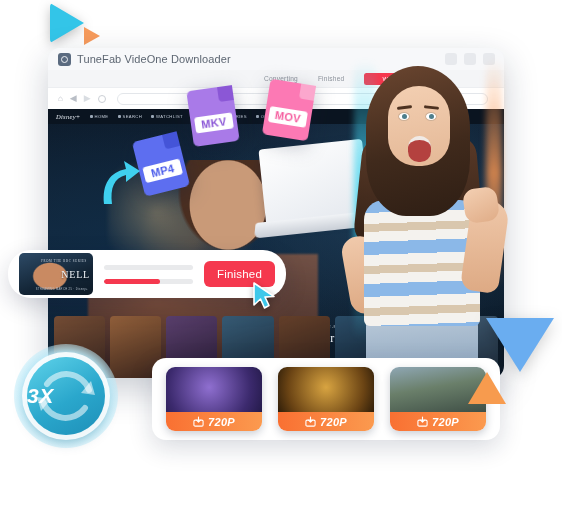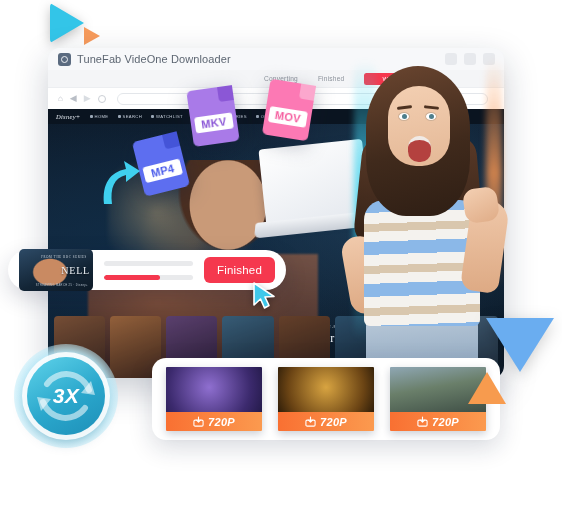"NELL" .dlbar { height: 40px -> 48px }
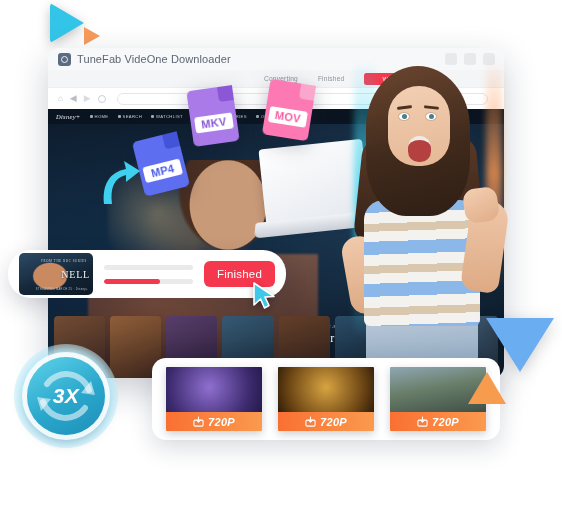"3X" .speed .inner { justify-content: center -> none }
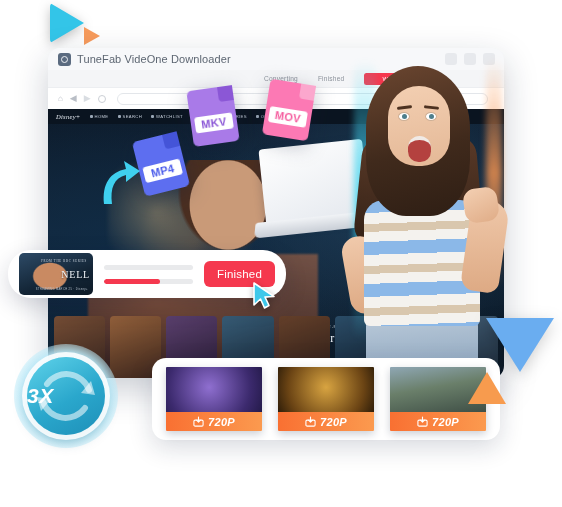"720P" .card { border-radius: 1px -> 9px }
